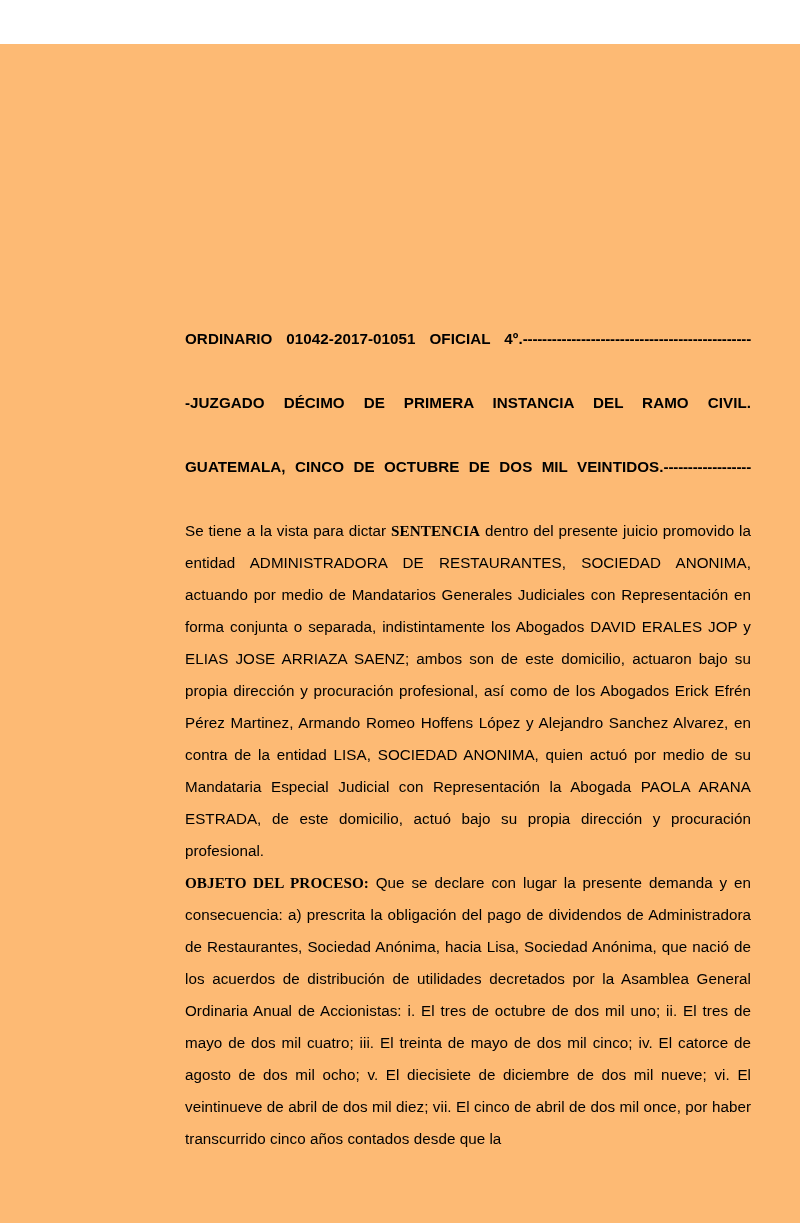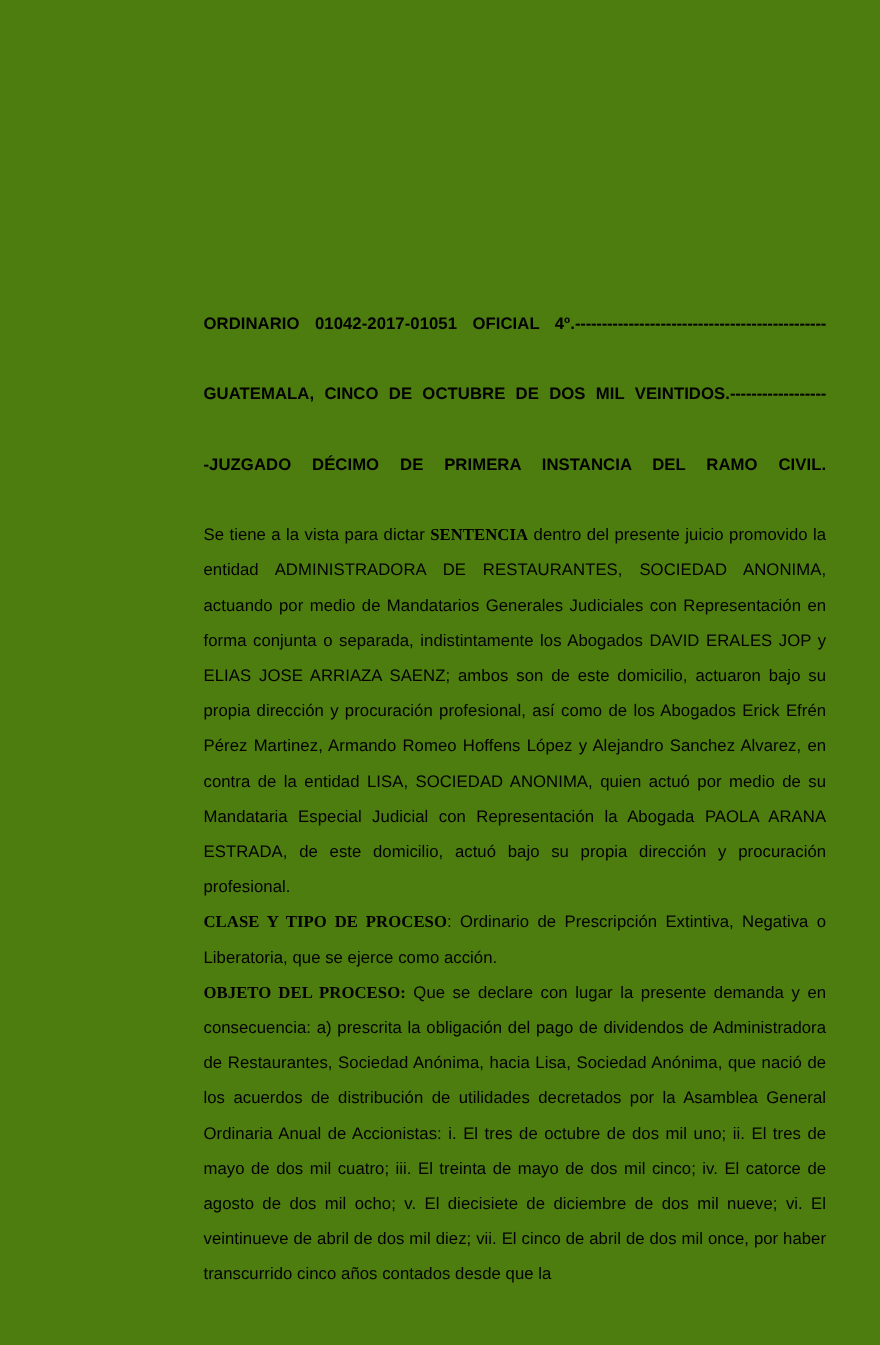"ORDINARIO 01042-2017-01051 OFICIAL" .page { background: #4d7c0f -> #fdba74; margin-top: none -> 44px }
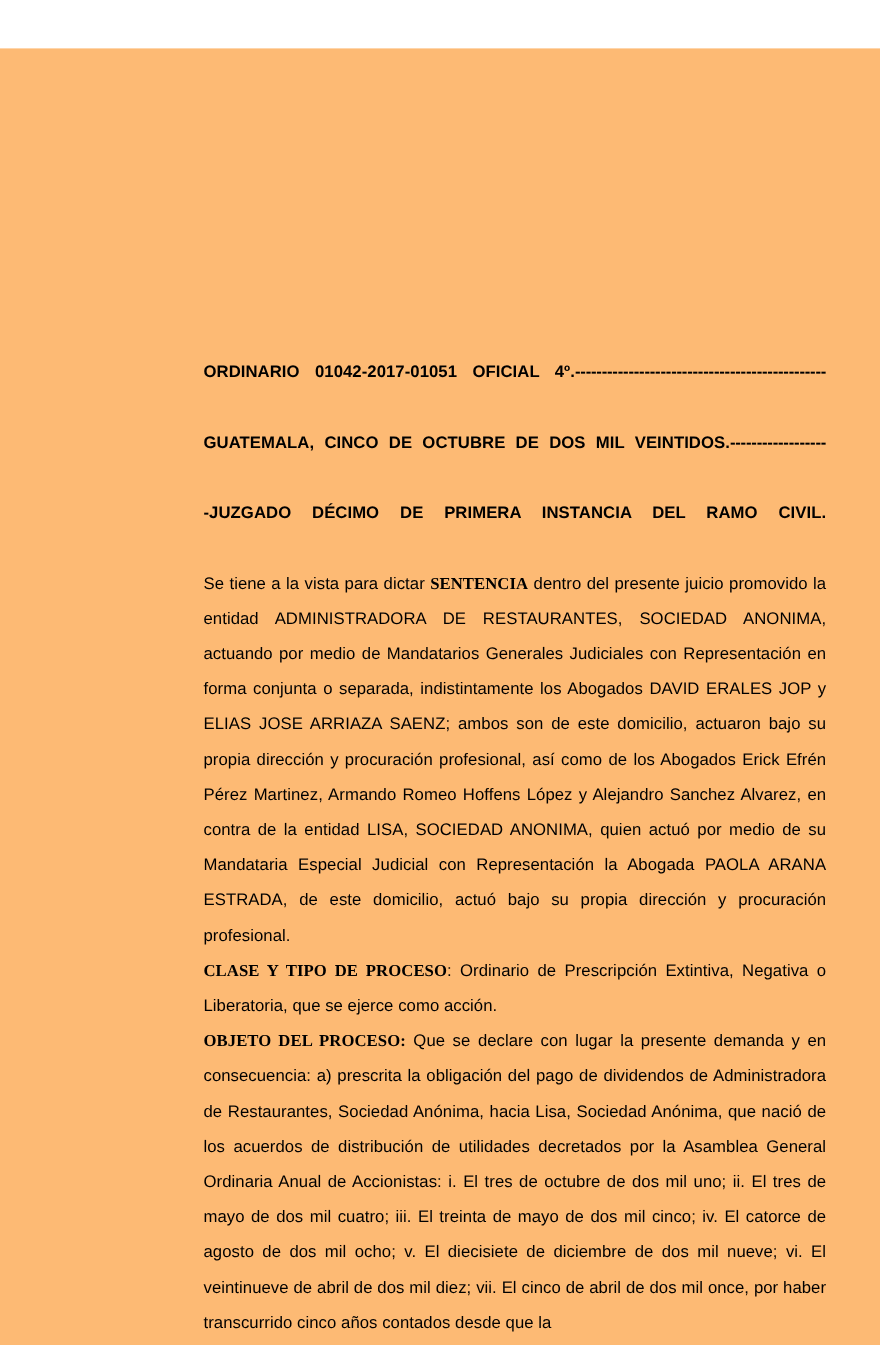"GUATEMALA, CINCO DE OCTUBRE DE" span.hdr-line { order: before "-JUZGADO DÉCIMO DE PRIMERA INSTANCIA" -> after "-JUZGADO DÉCIMO DE PRIMERA INSTANCIA" }
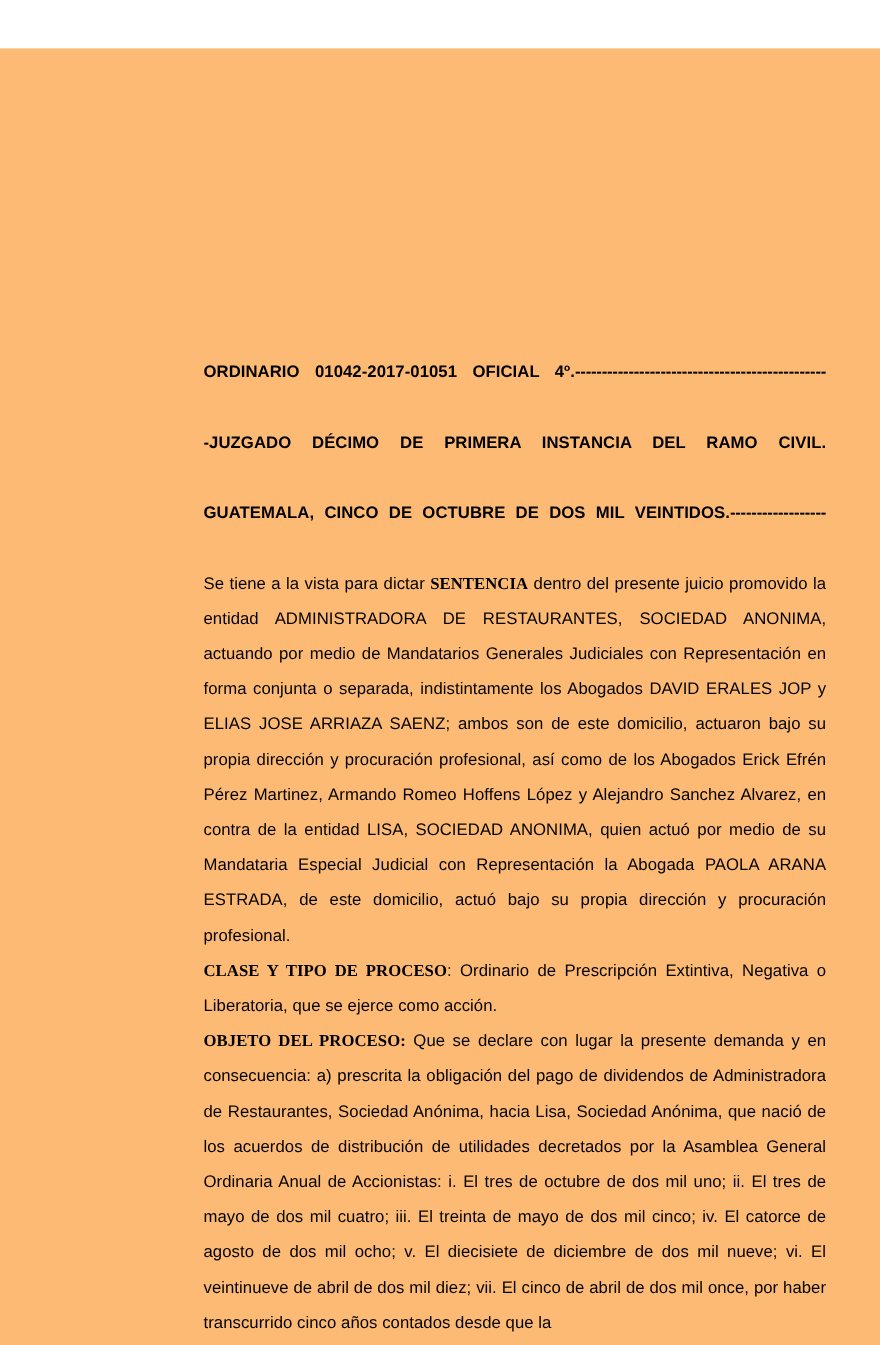"CLASE Y TIPO DE PROCESO:" p.para { html: <p><b>CLASE Y TIPO DE PROCESO</b><span>:</span><span> Ordinario de Prescripción Extintiva, Negativa o Liberatoria, que se ejerce como acción.</span></p> -> none }
